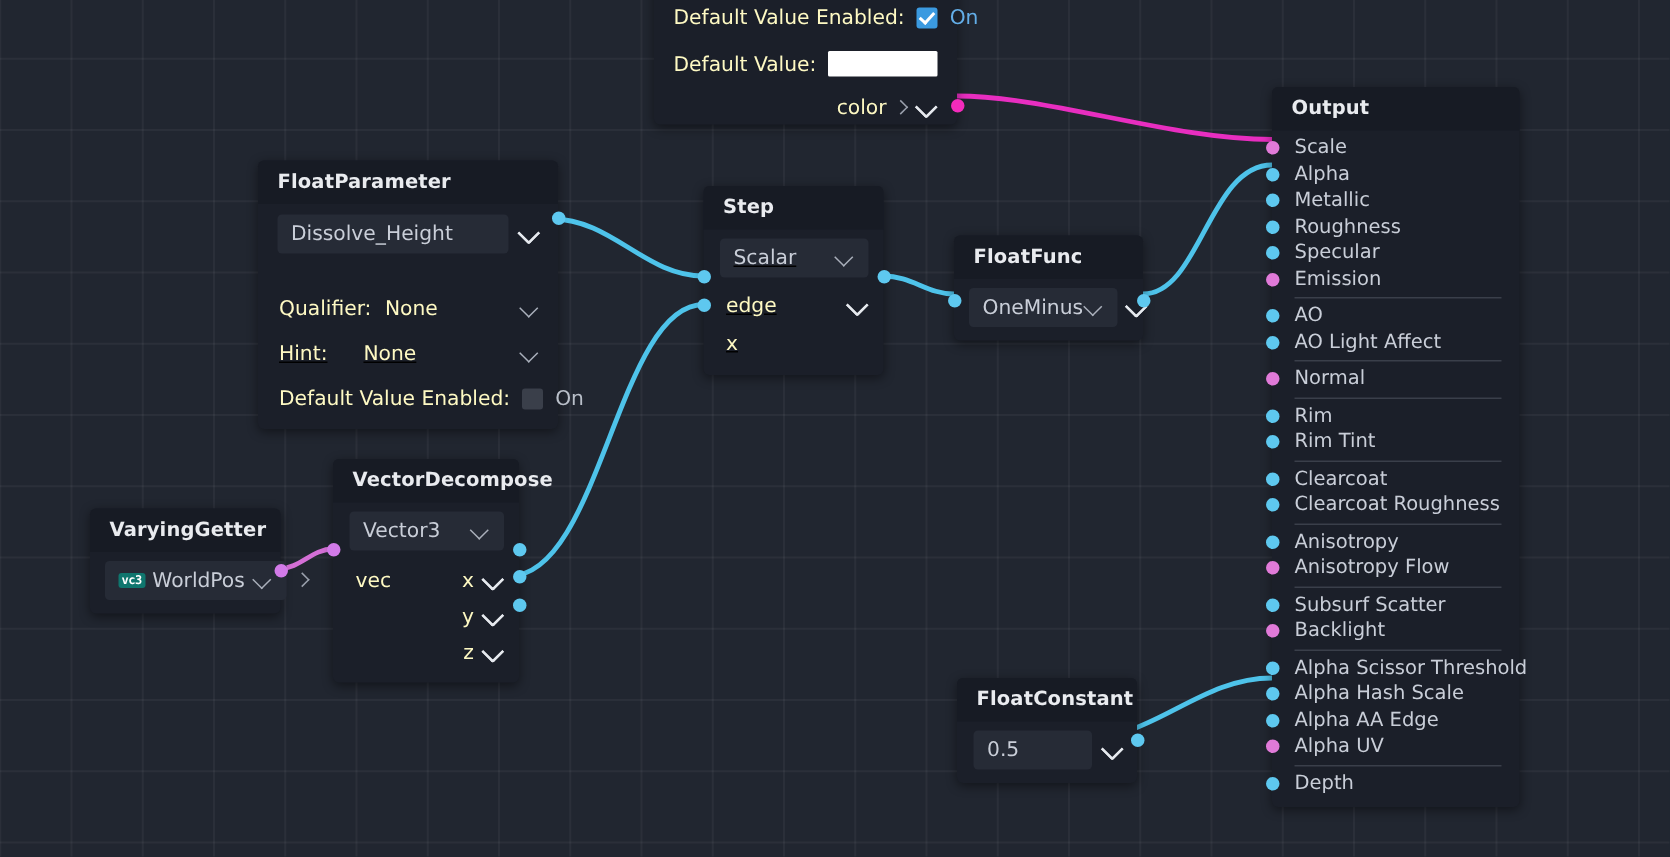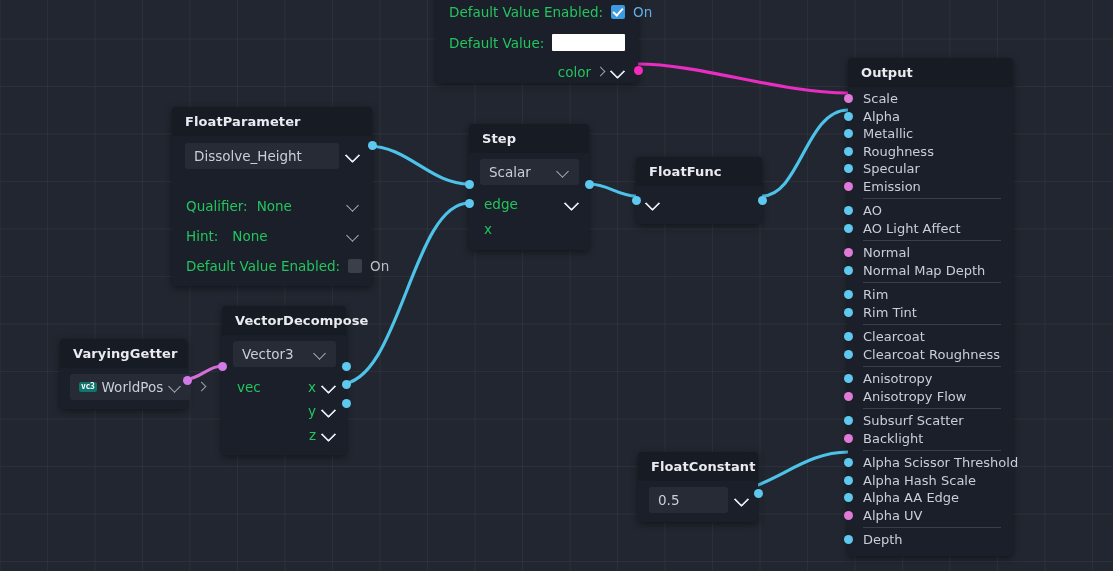"Default Value Enabled:" .lbl { color: #22c55e -> #fef9c3 }
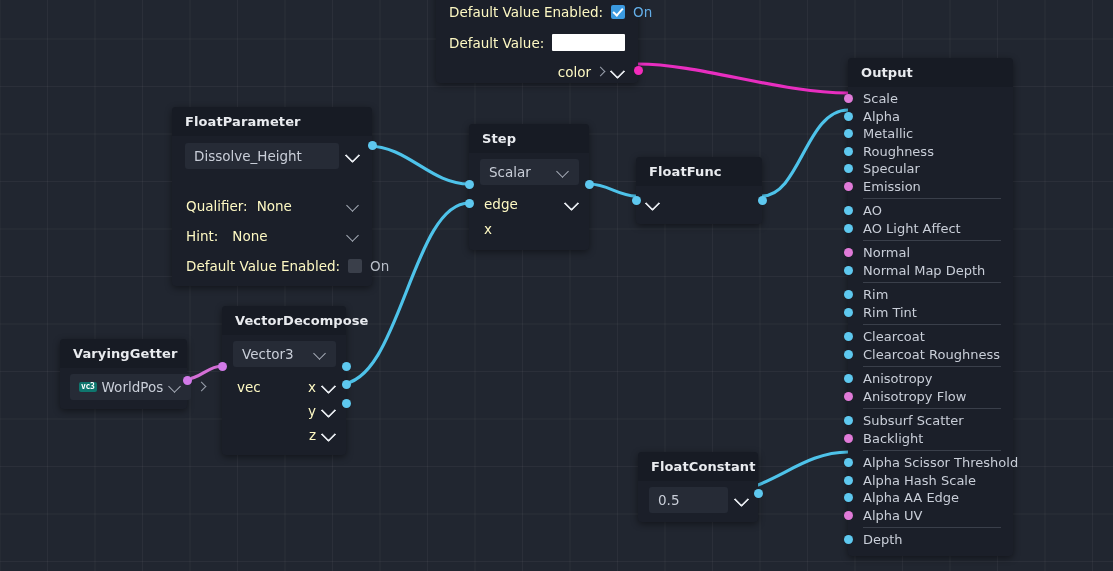"Scalar" div.node-body { text-decoration: none -> underline }
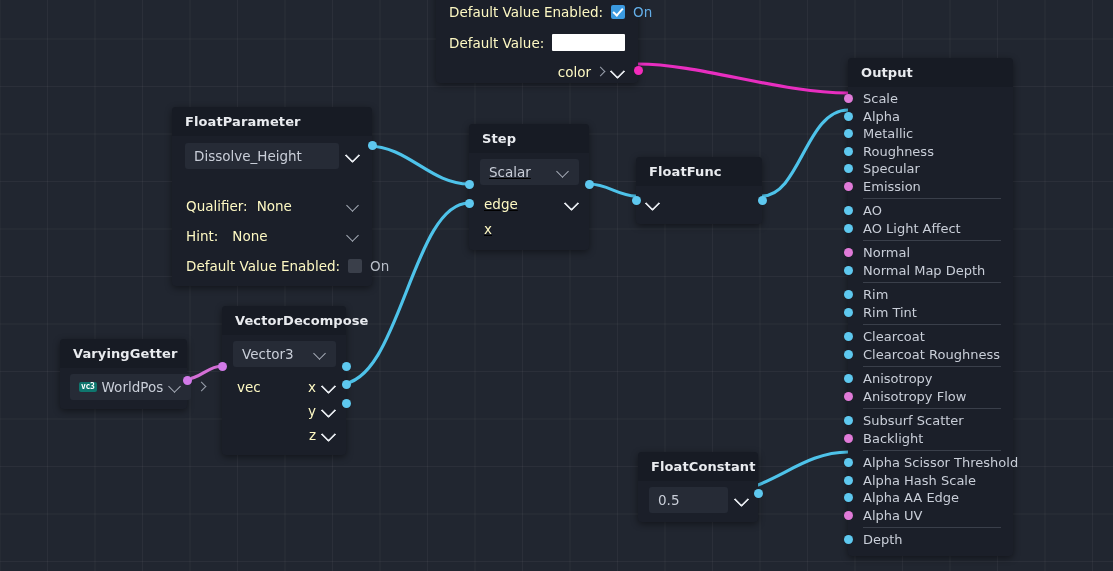"OneMinus" span.field { html: none -> <span> <span>OneMinus</span> <span></span> </span> }
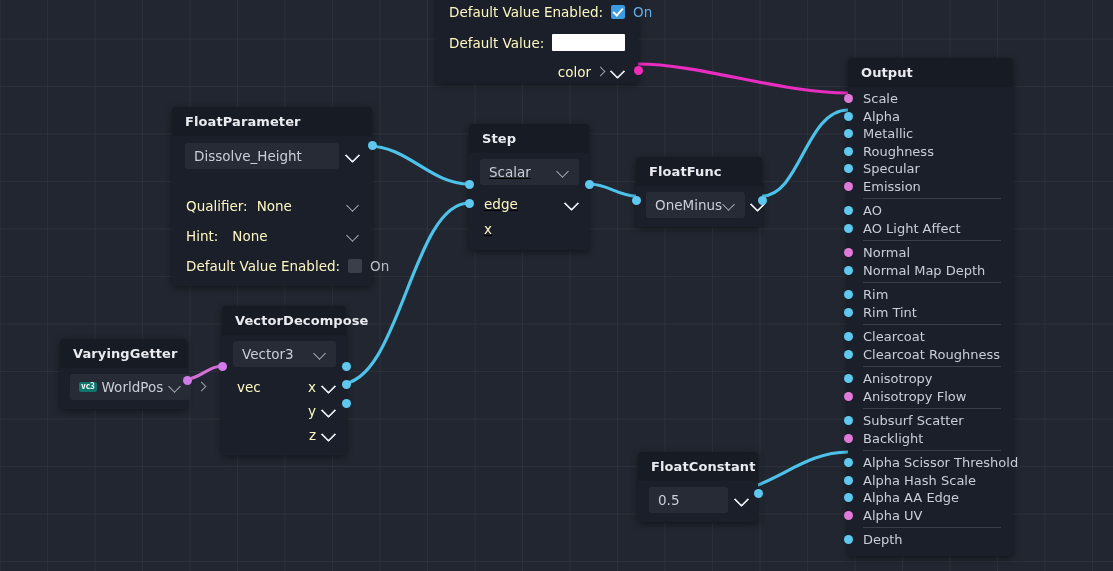"Hint:" div.row { gap: 14px -> 24px; text-decoration: none -> underline }
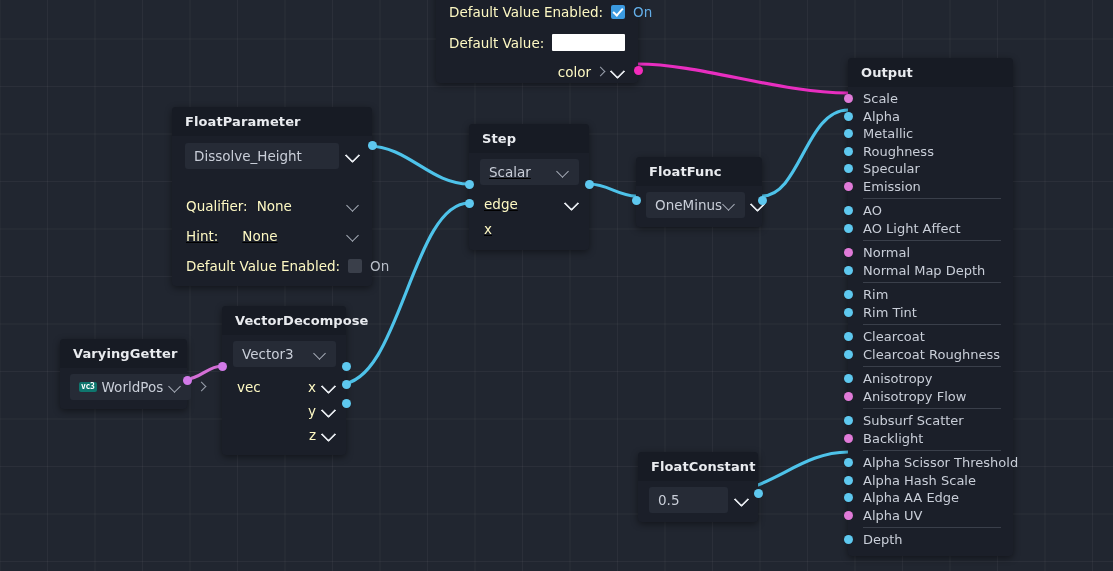"Normal Map Depth" div.out-row { html: <div> <span></span> <span>Normal Map Depth</span> </div> -> none }
